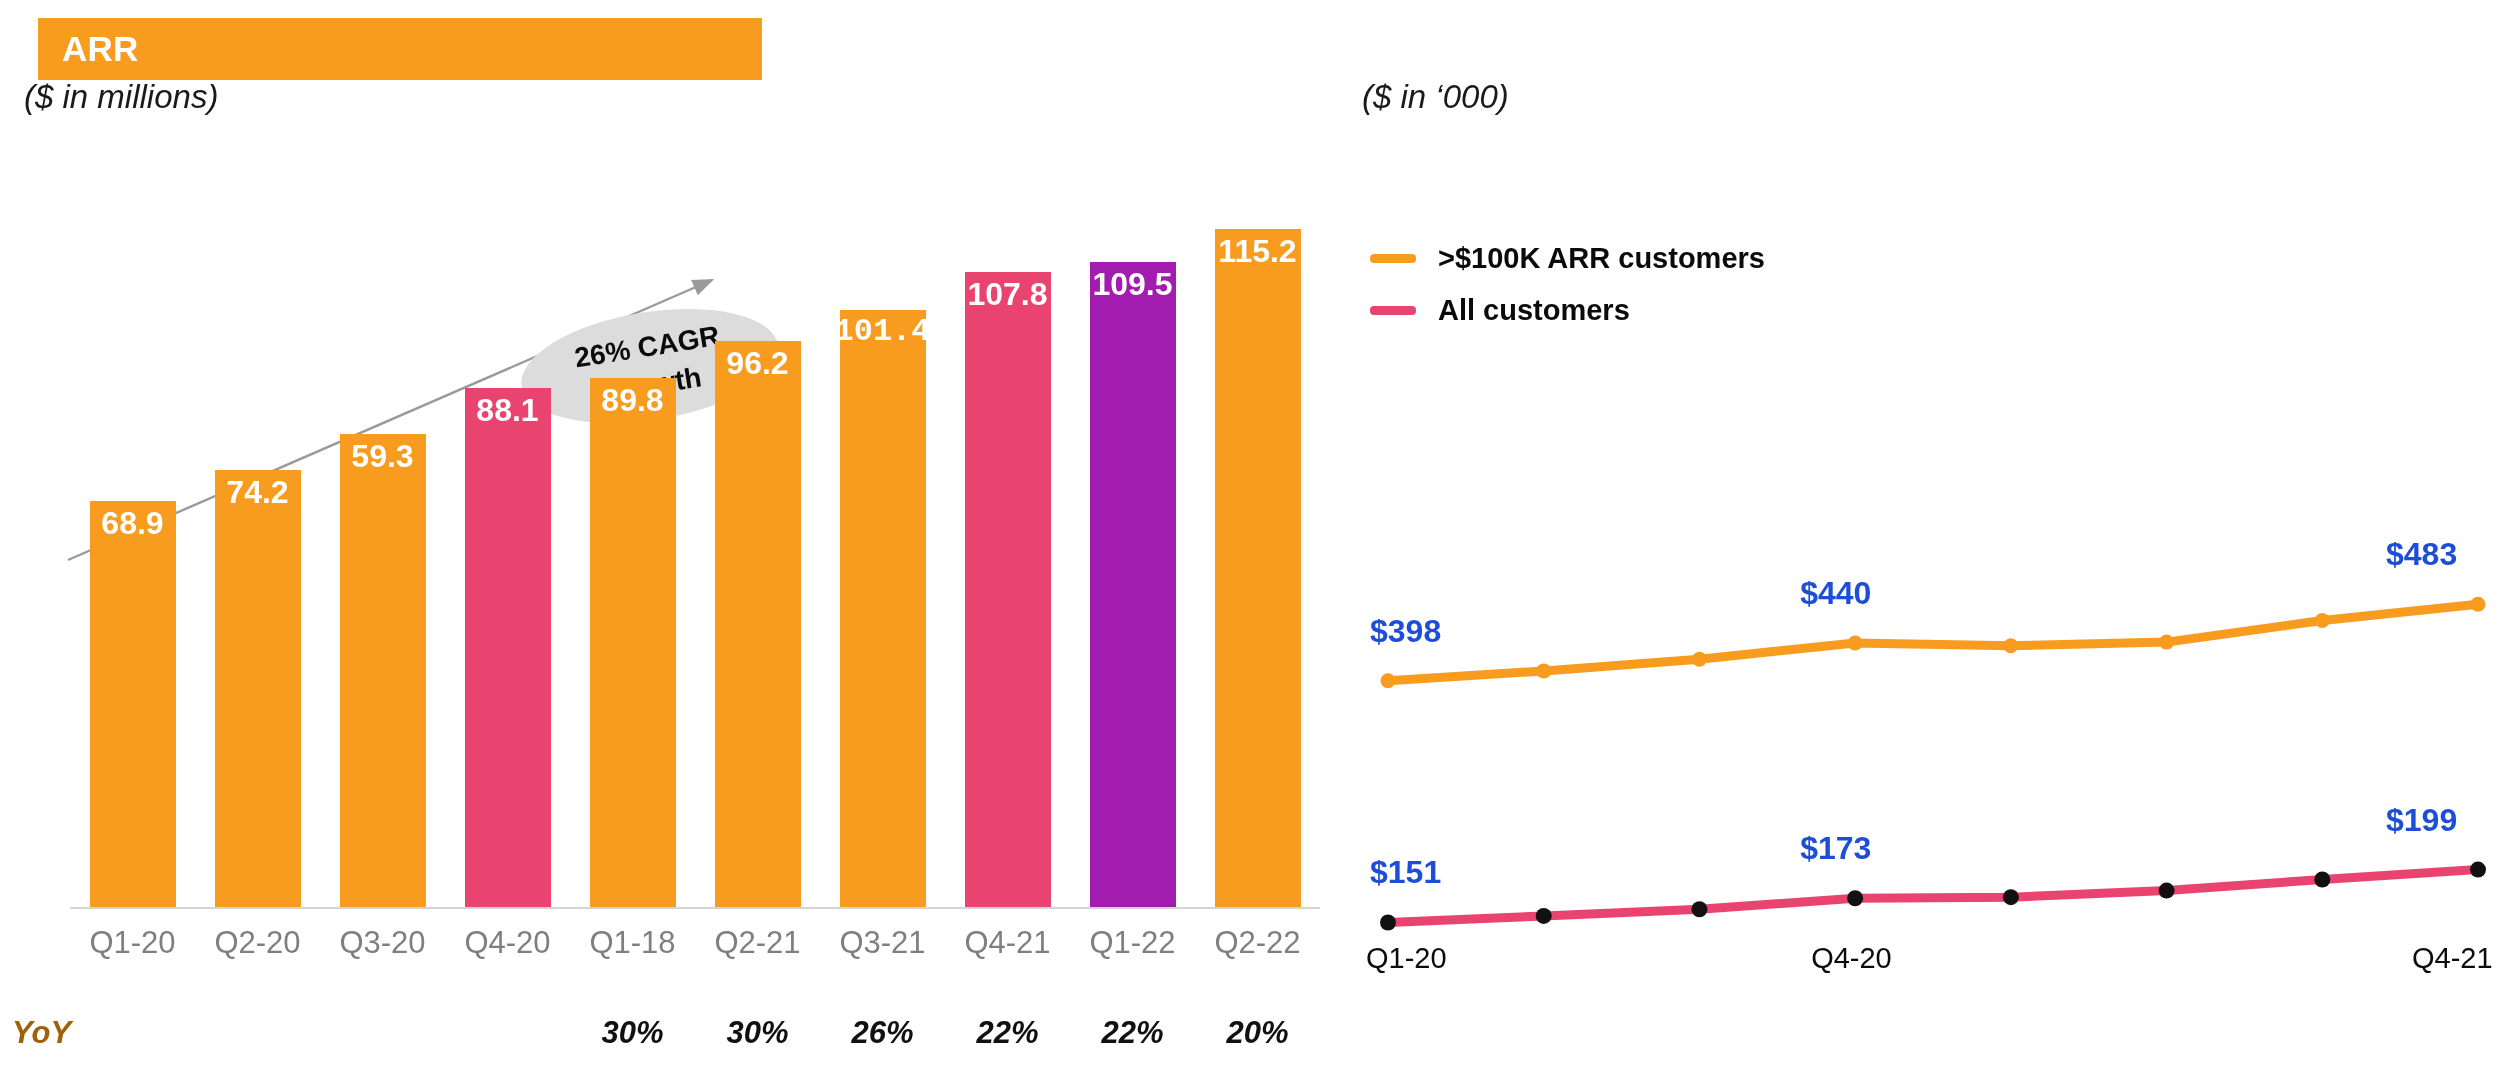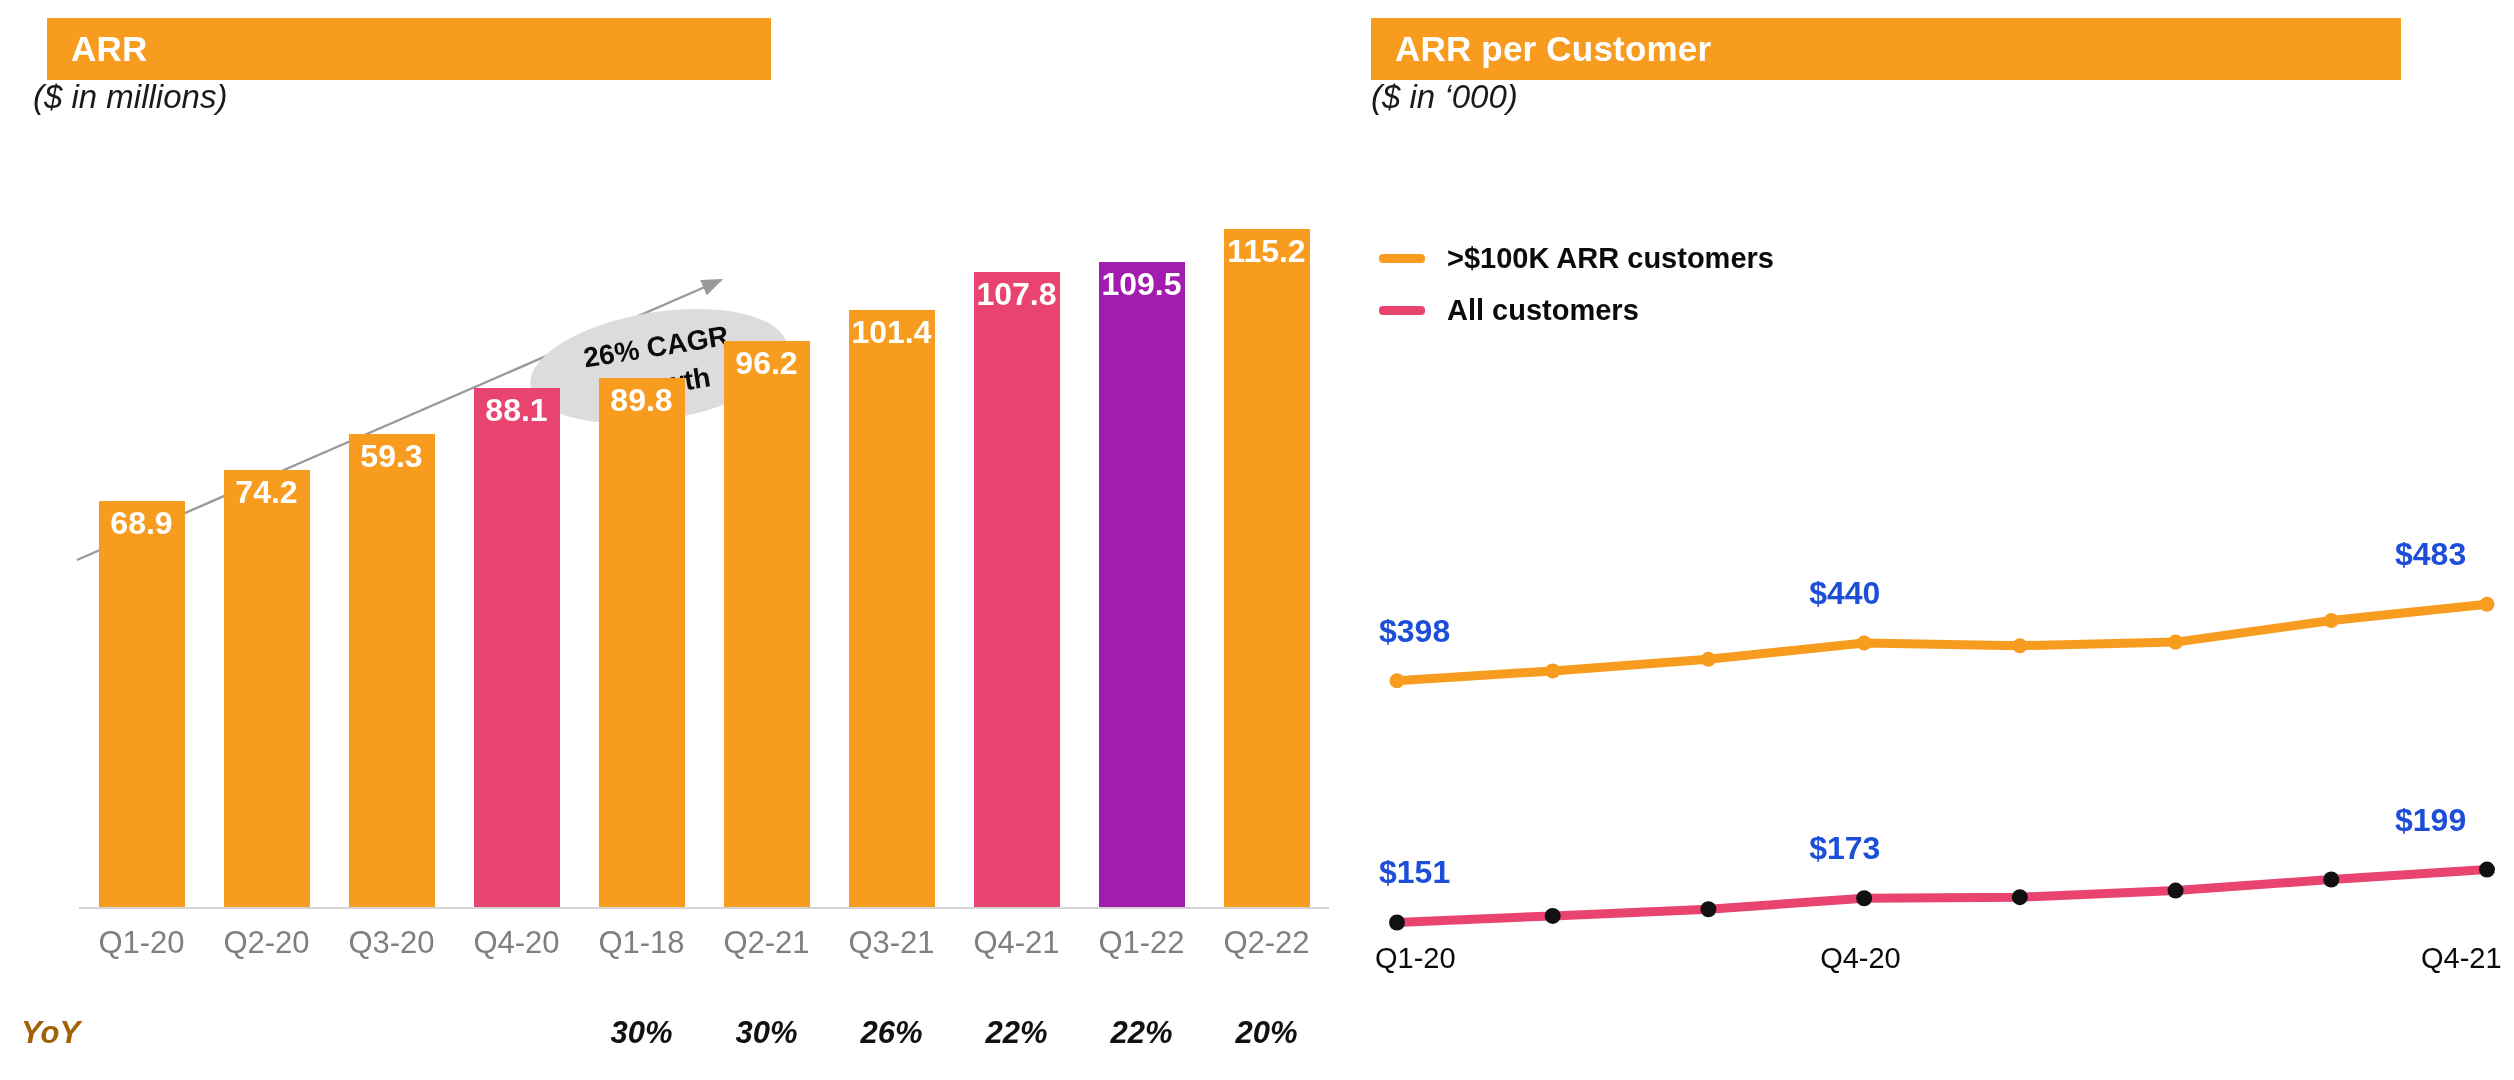"ARR" .panel { margin-left: 9px -> none }
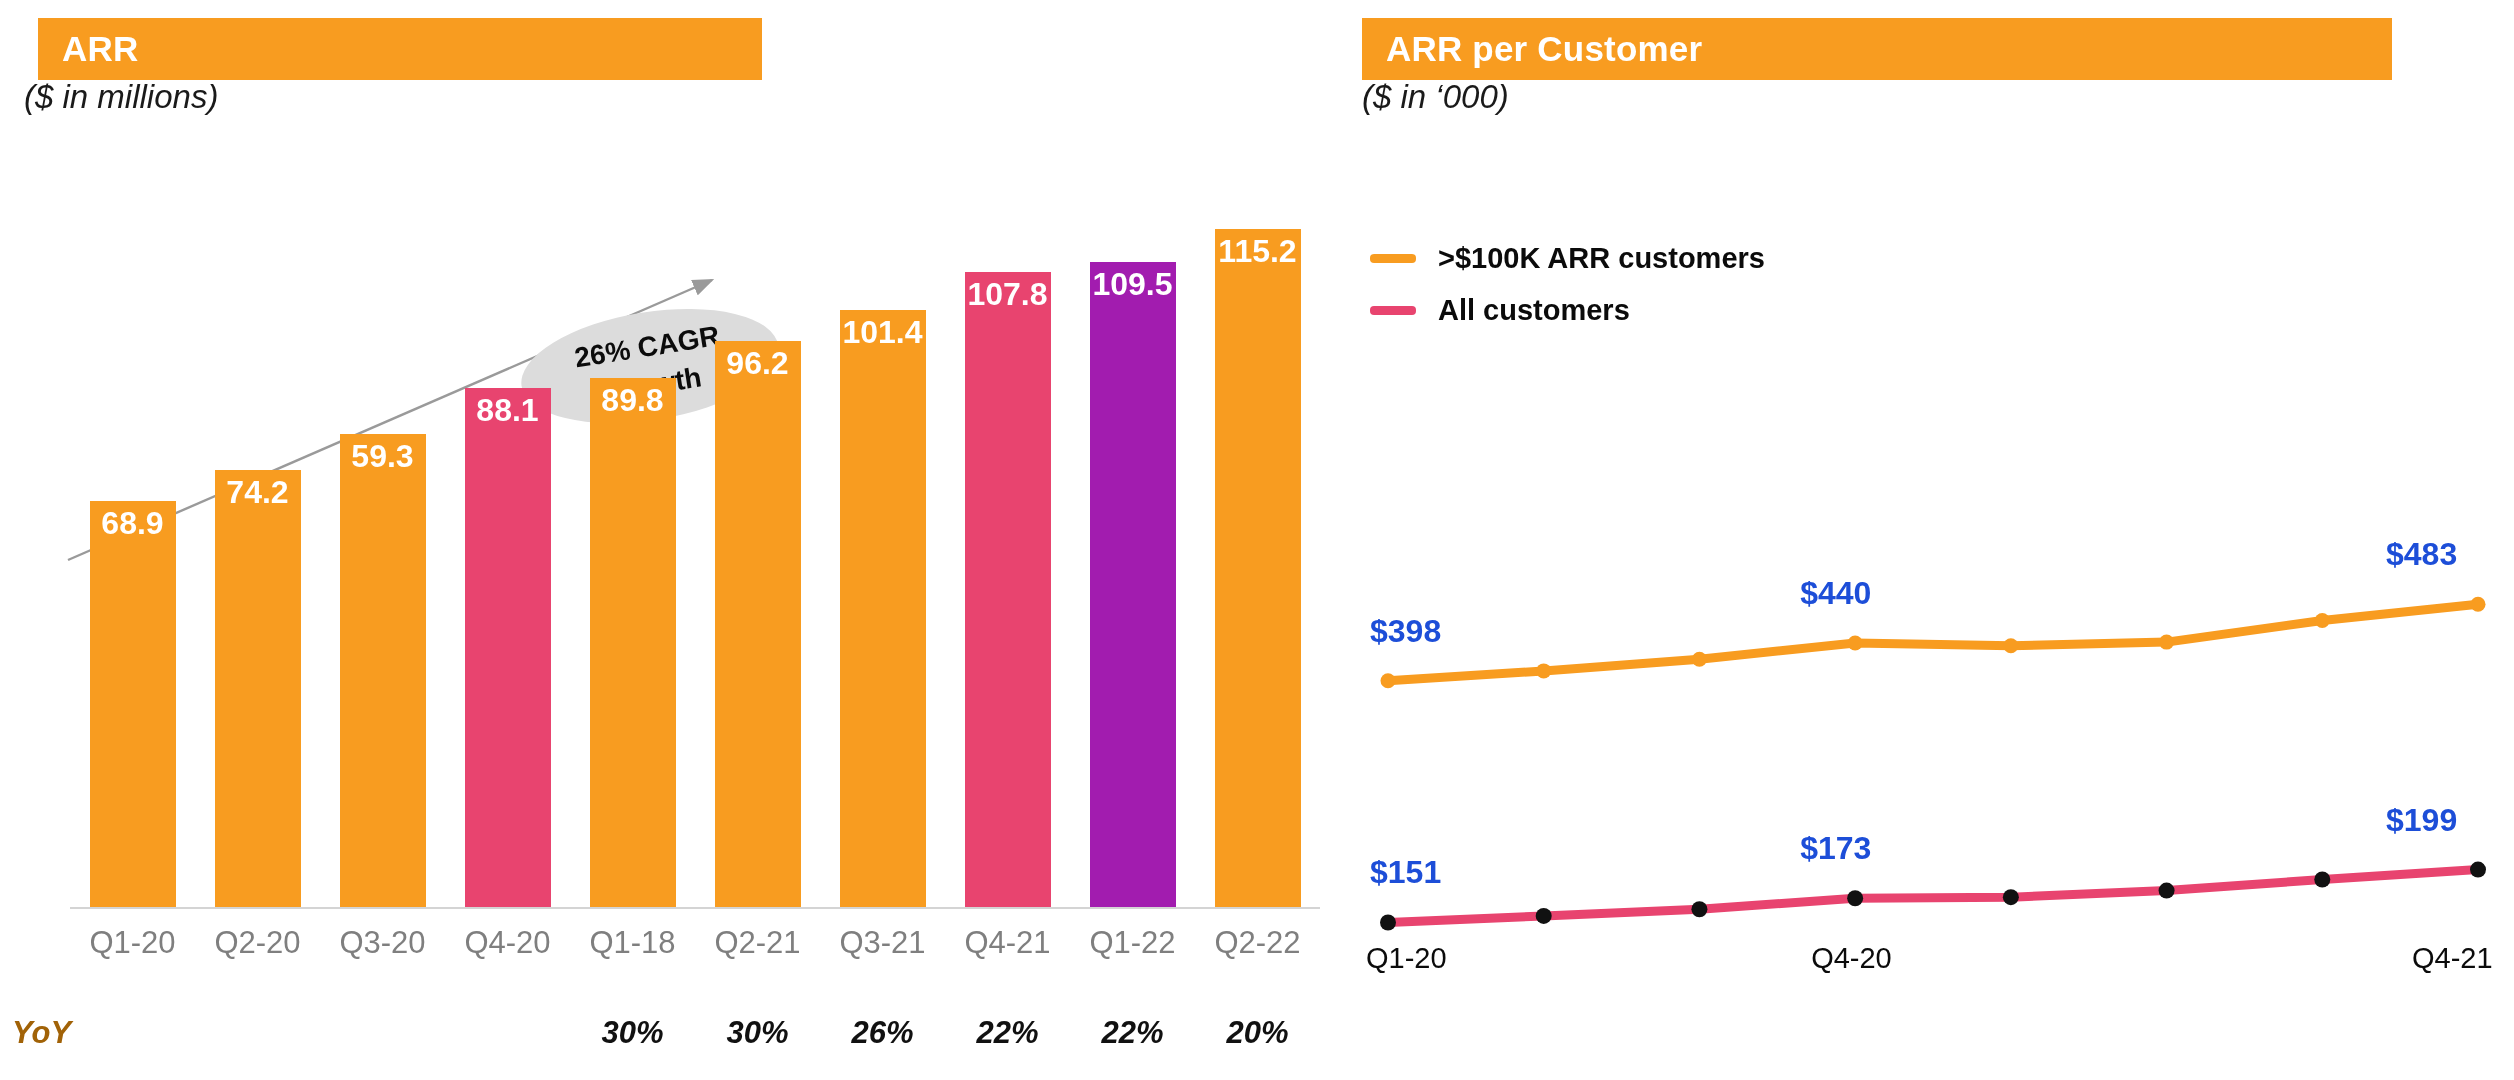"ARR per Customer" div.banner { html: <div> <div>ARR per Customer</div> </div> -> none }
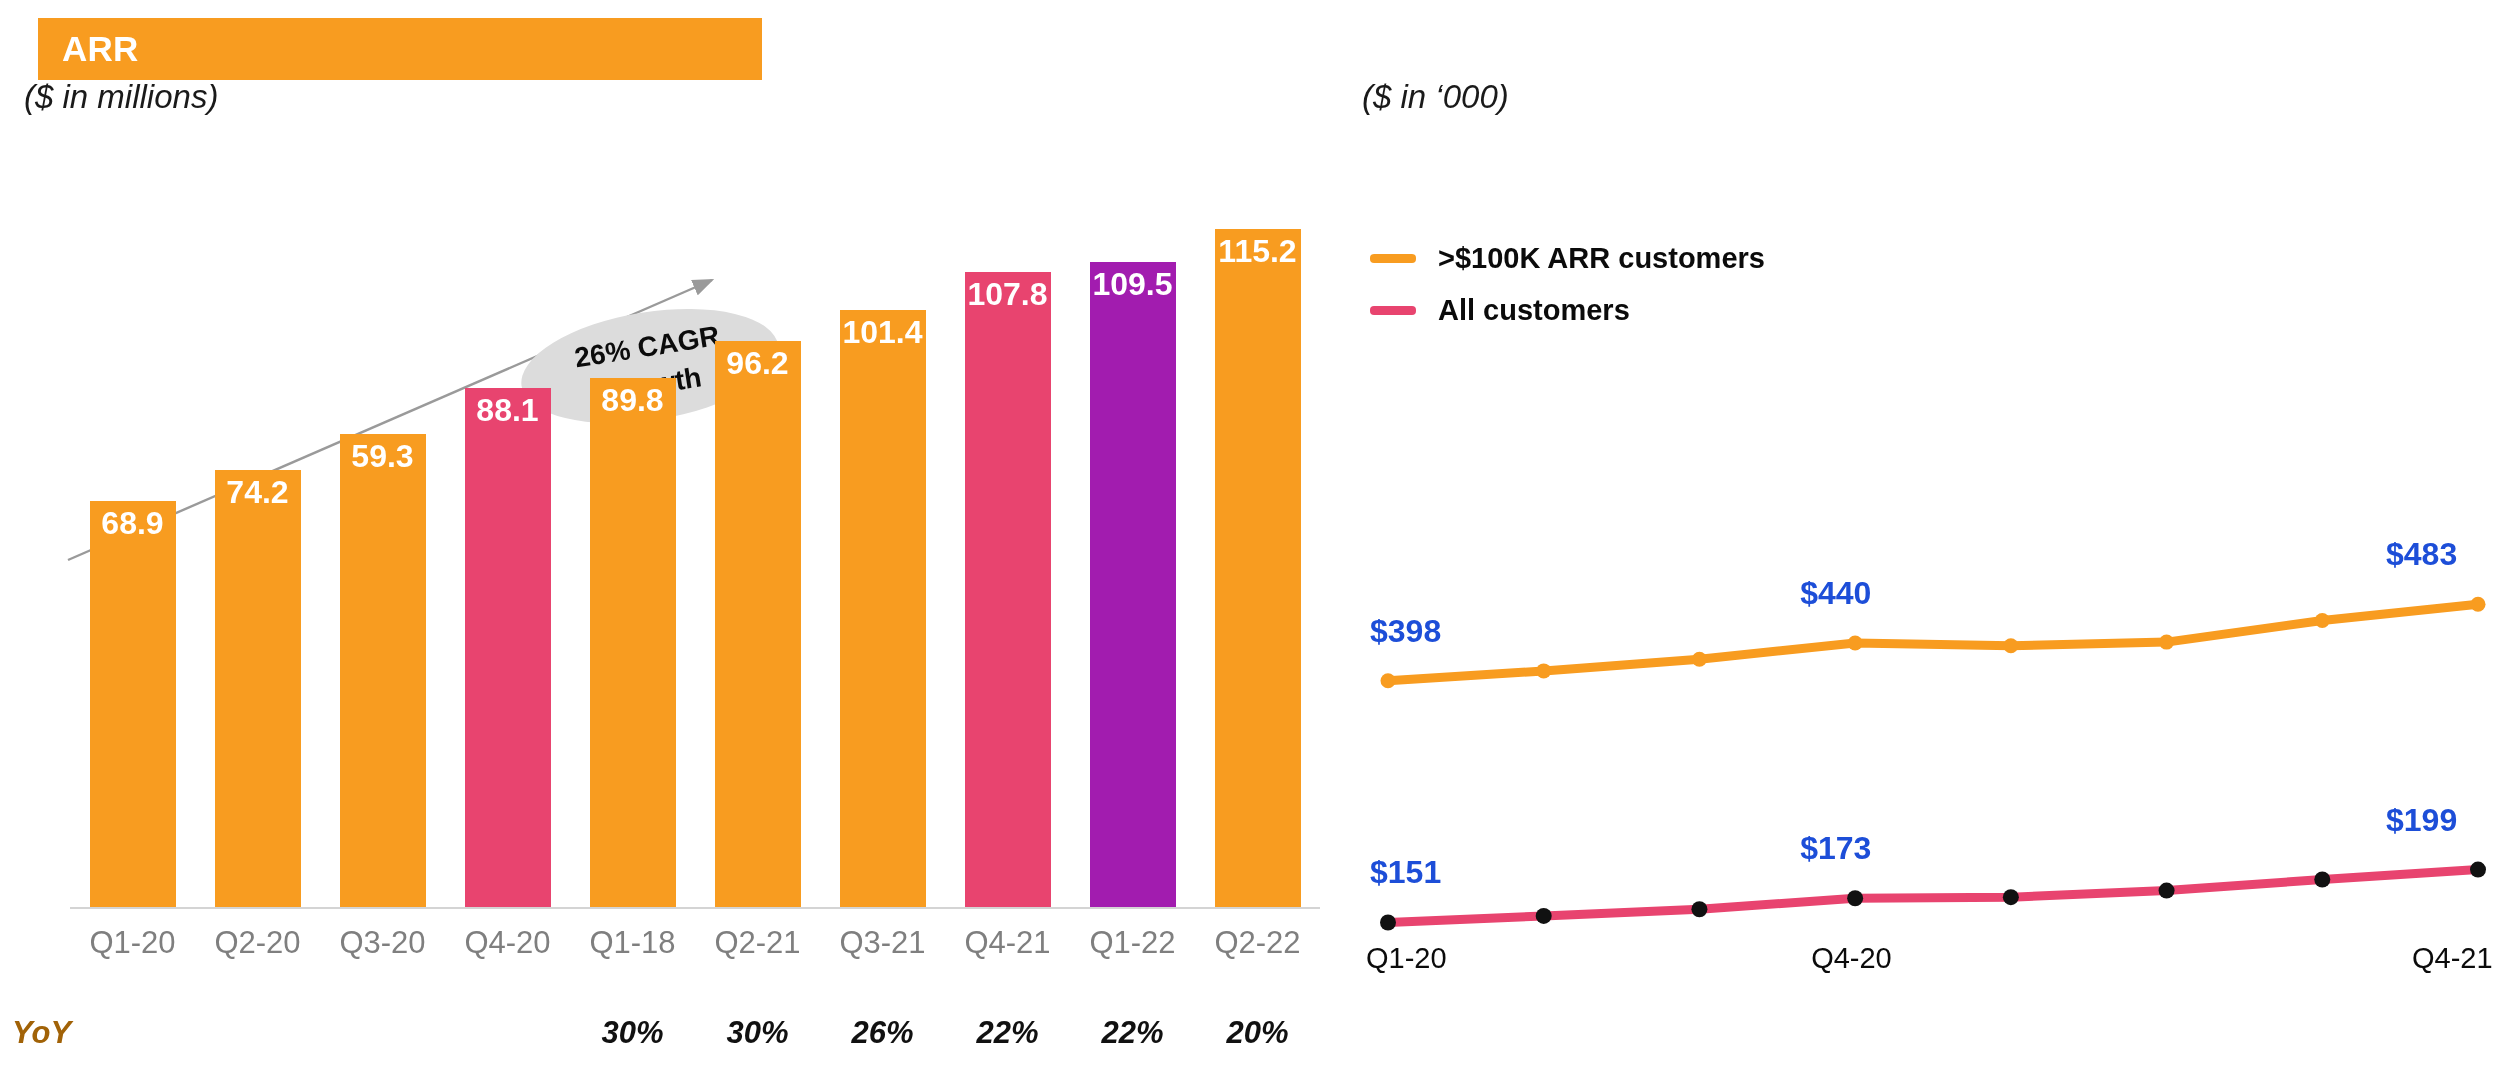"101.4" div.bar { font-family: none -> Liberation Mono, monospace }
